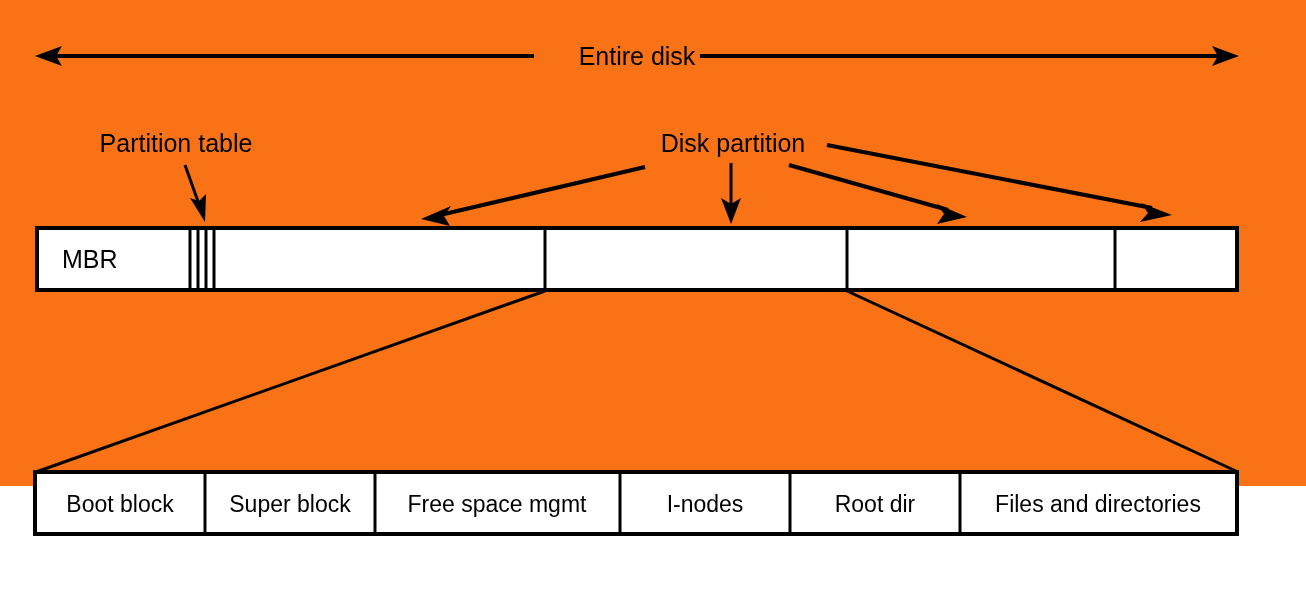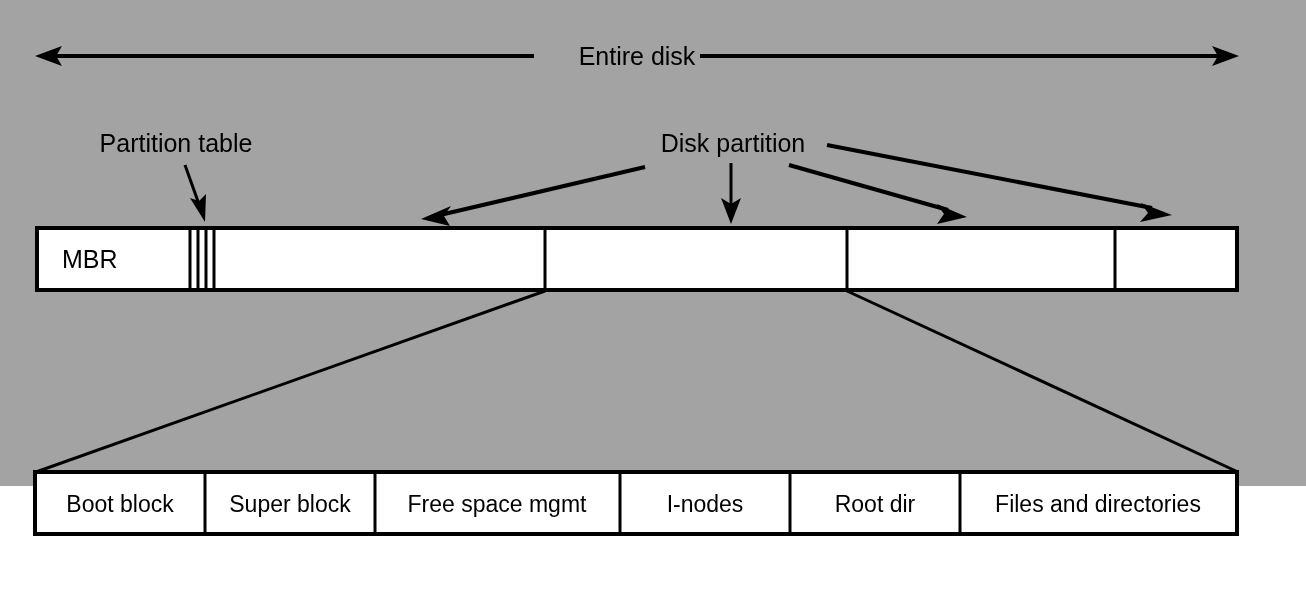"Entire disk" #stage { background: #a3a3a3 -> #f97316 }
